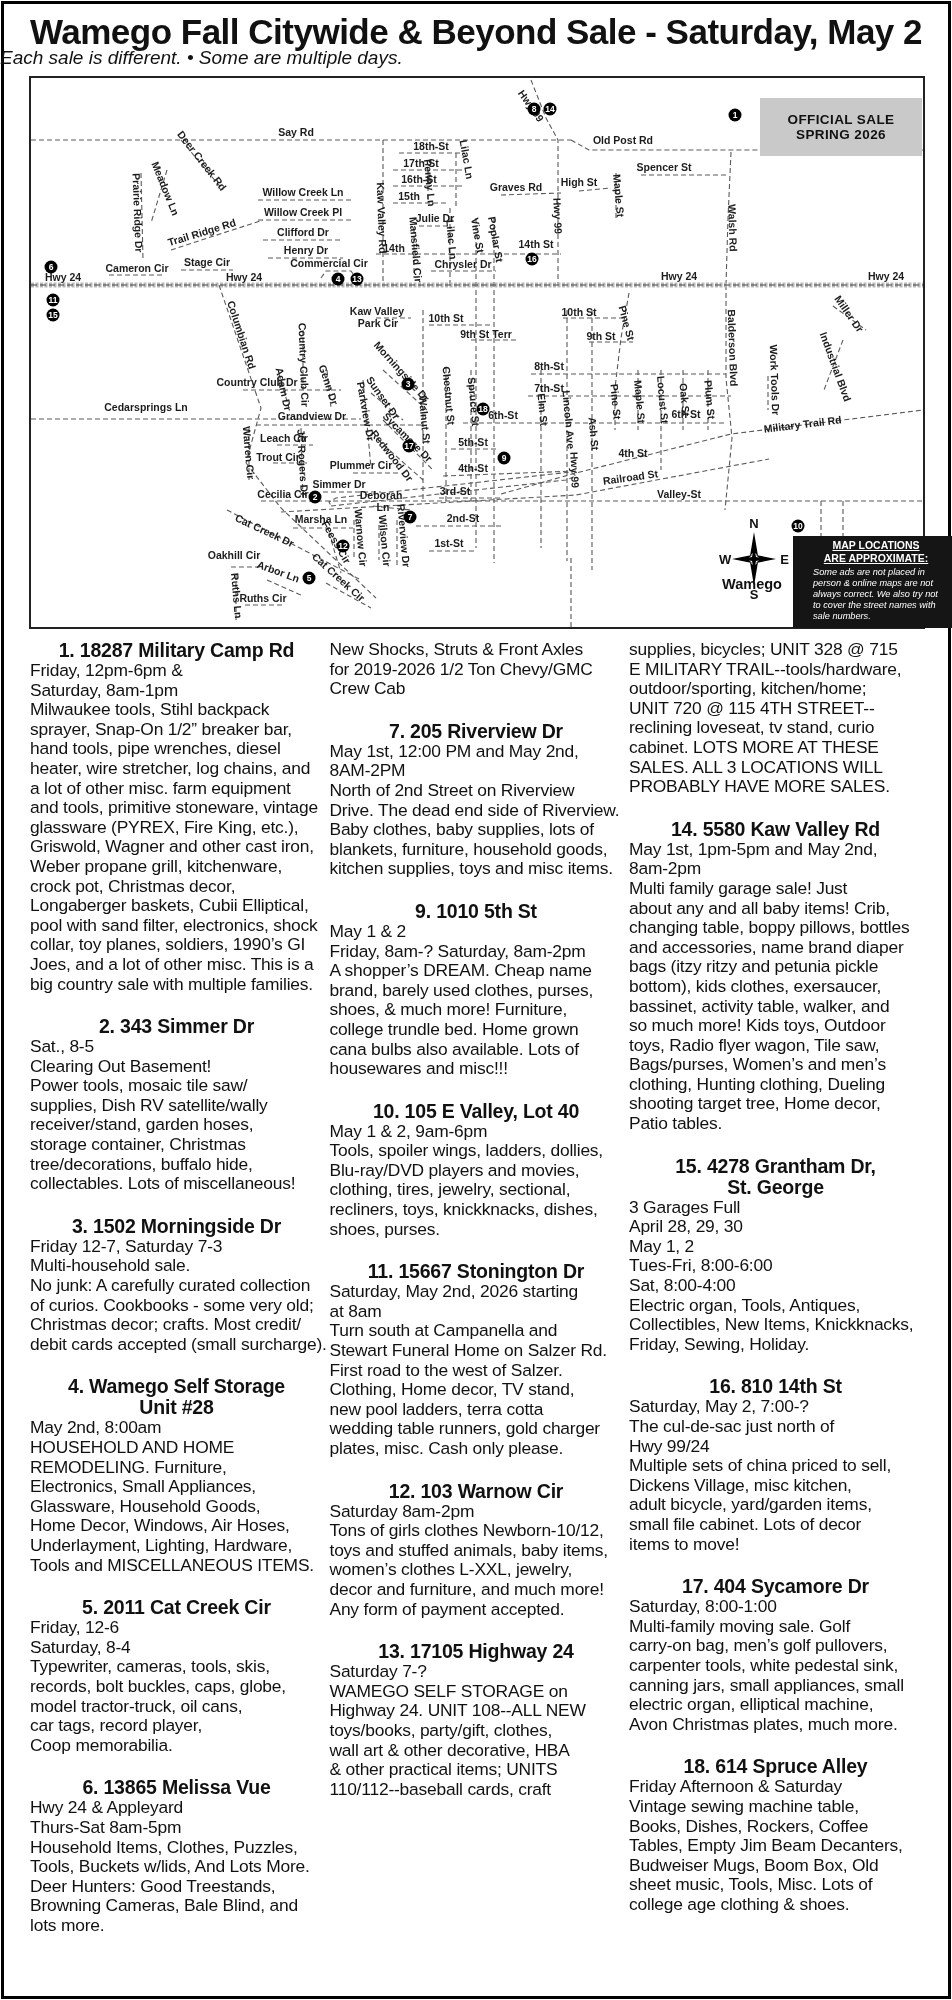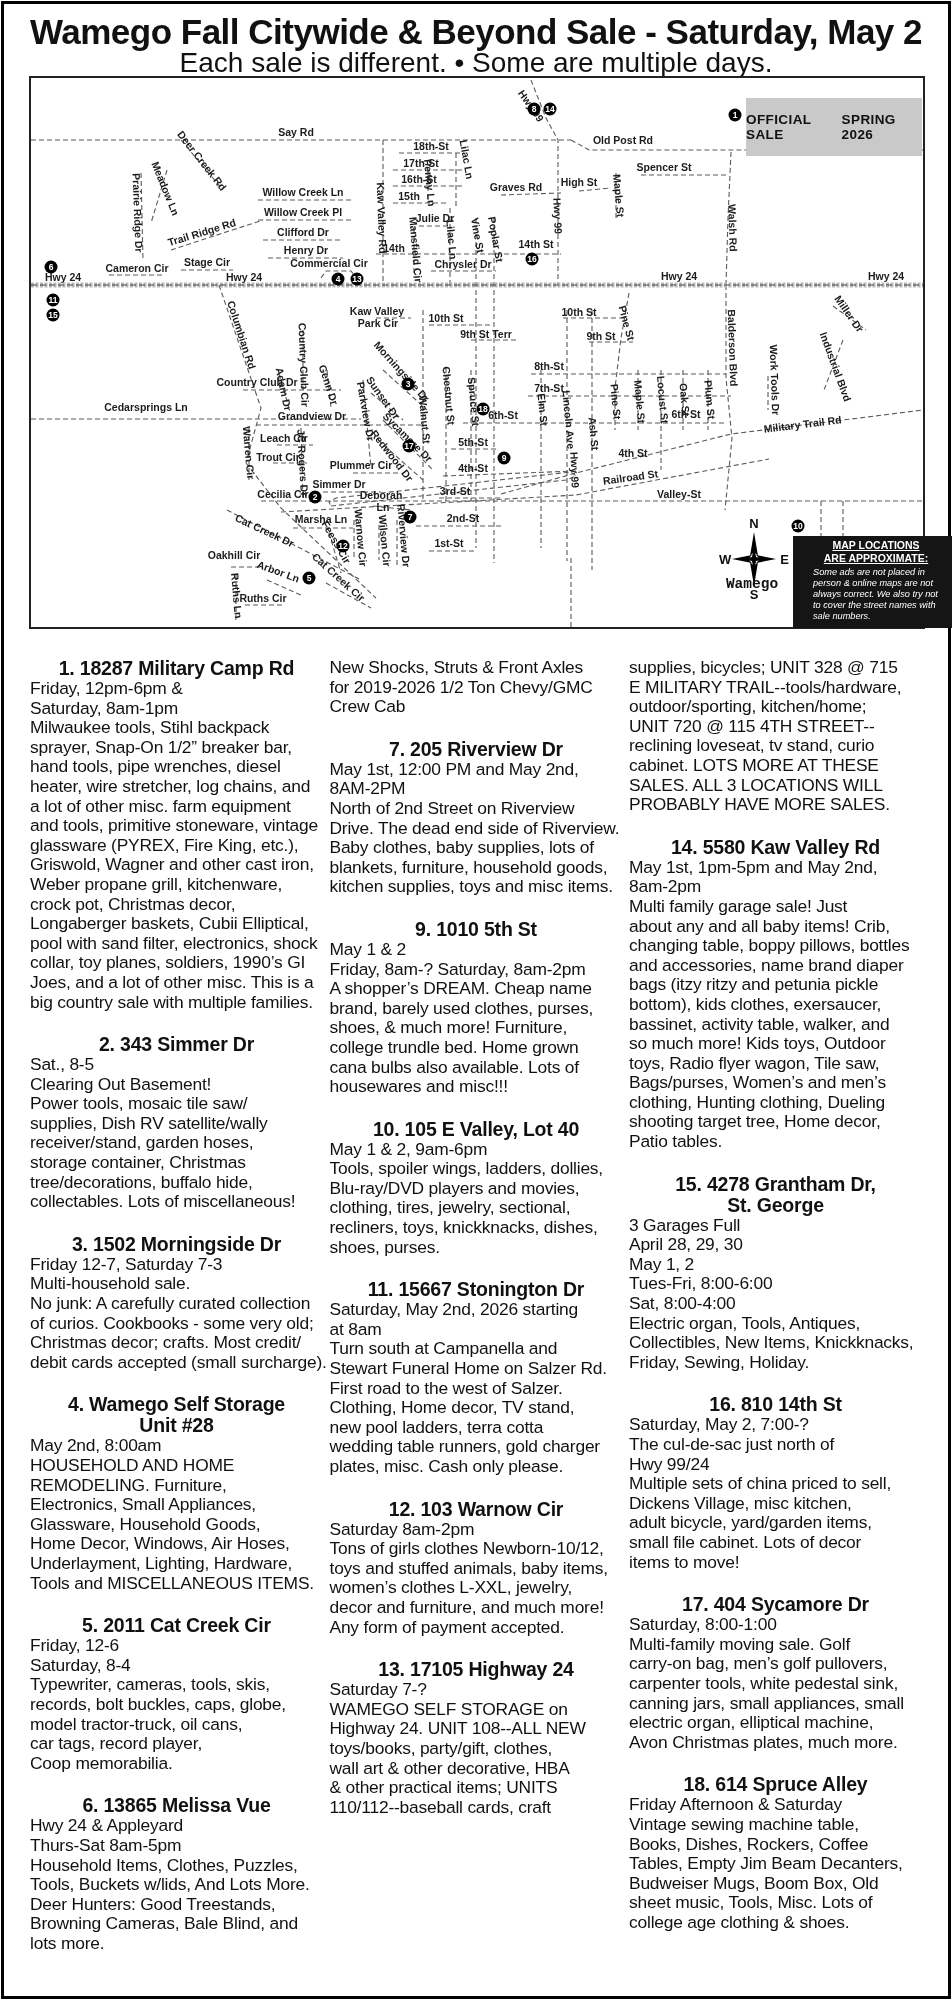"Each sale is different. •" .subtitle { font-size: 28px -> 19px; font-style: none -> italic; text-align: center -> left }
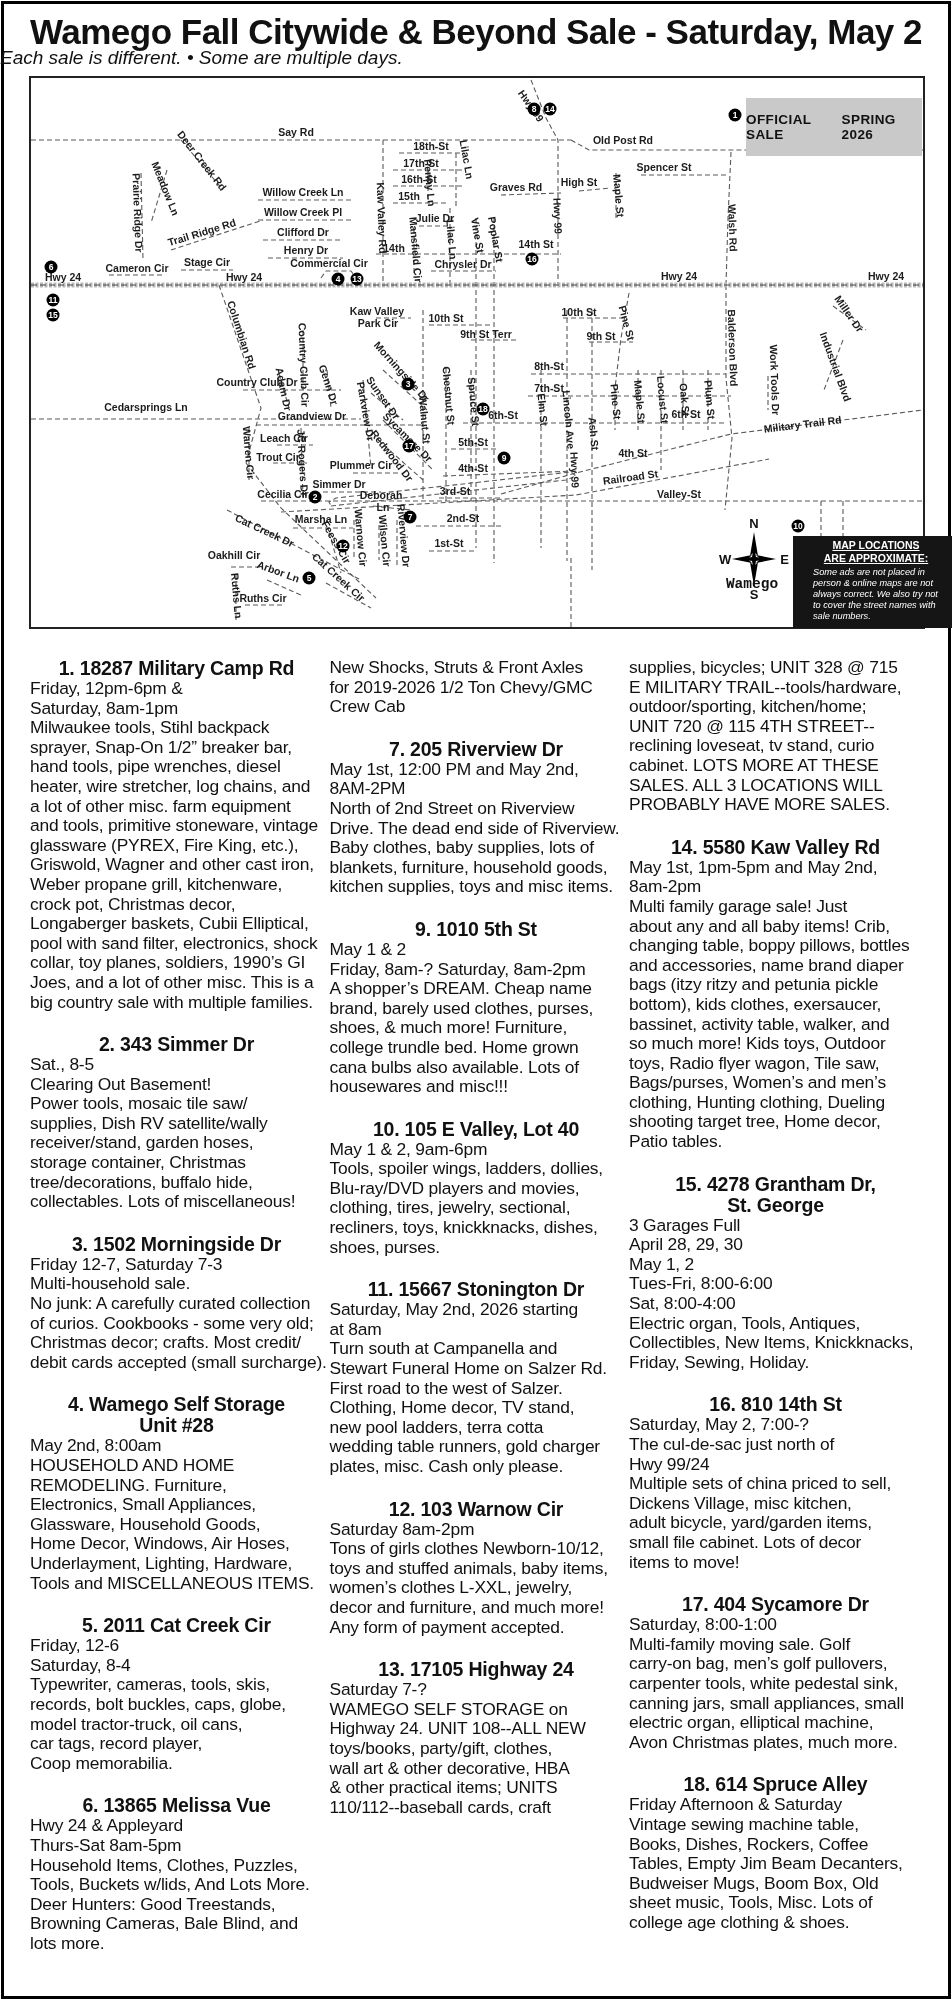"OFFICIAL SALE" .official { flex-direction: row -> column; width: 176px -> 162px }
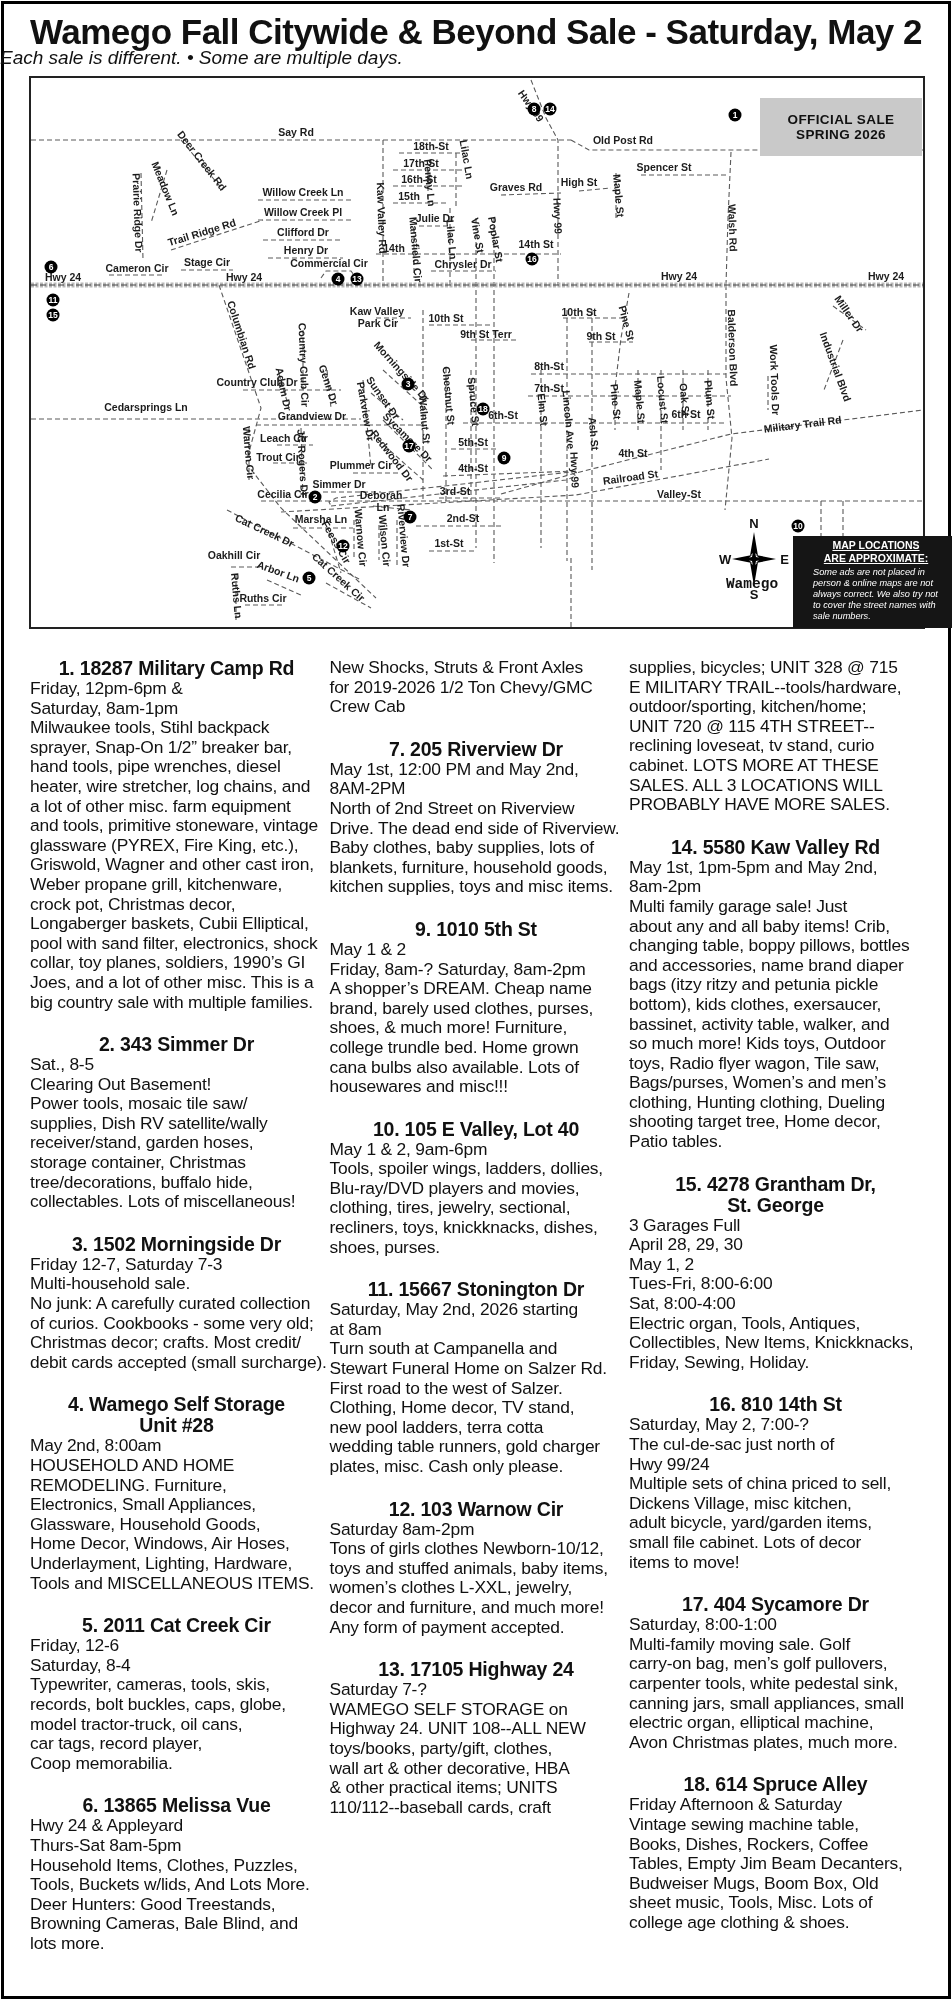"Wamego" .city-label { font-family: Liberation Mono, monospace -> none }
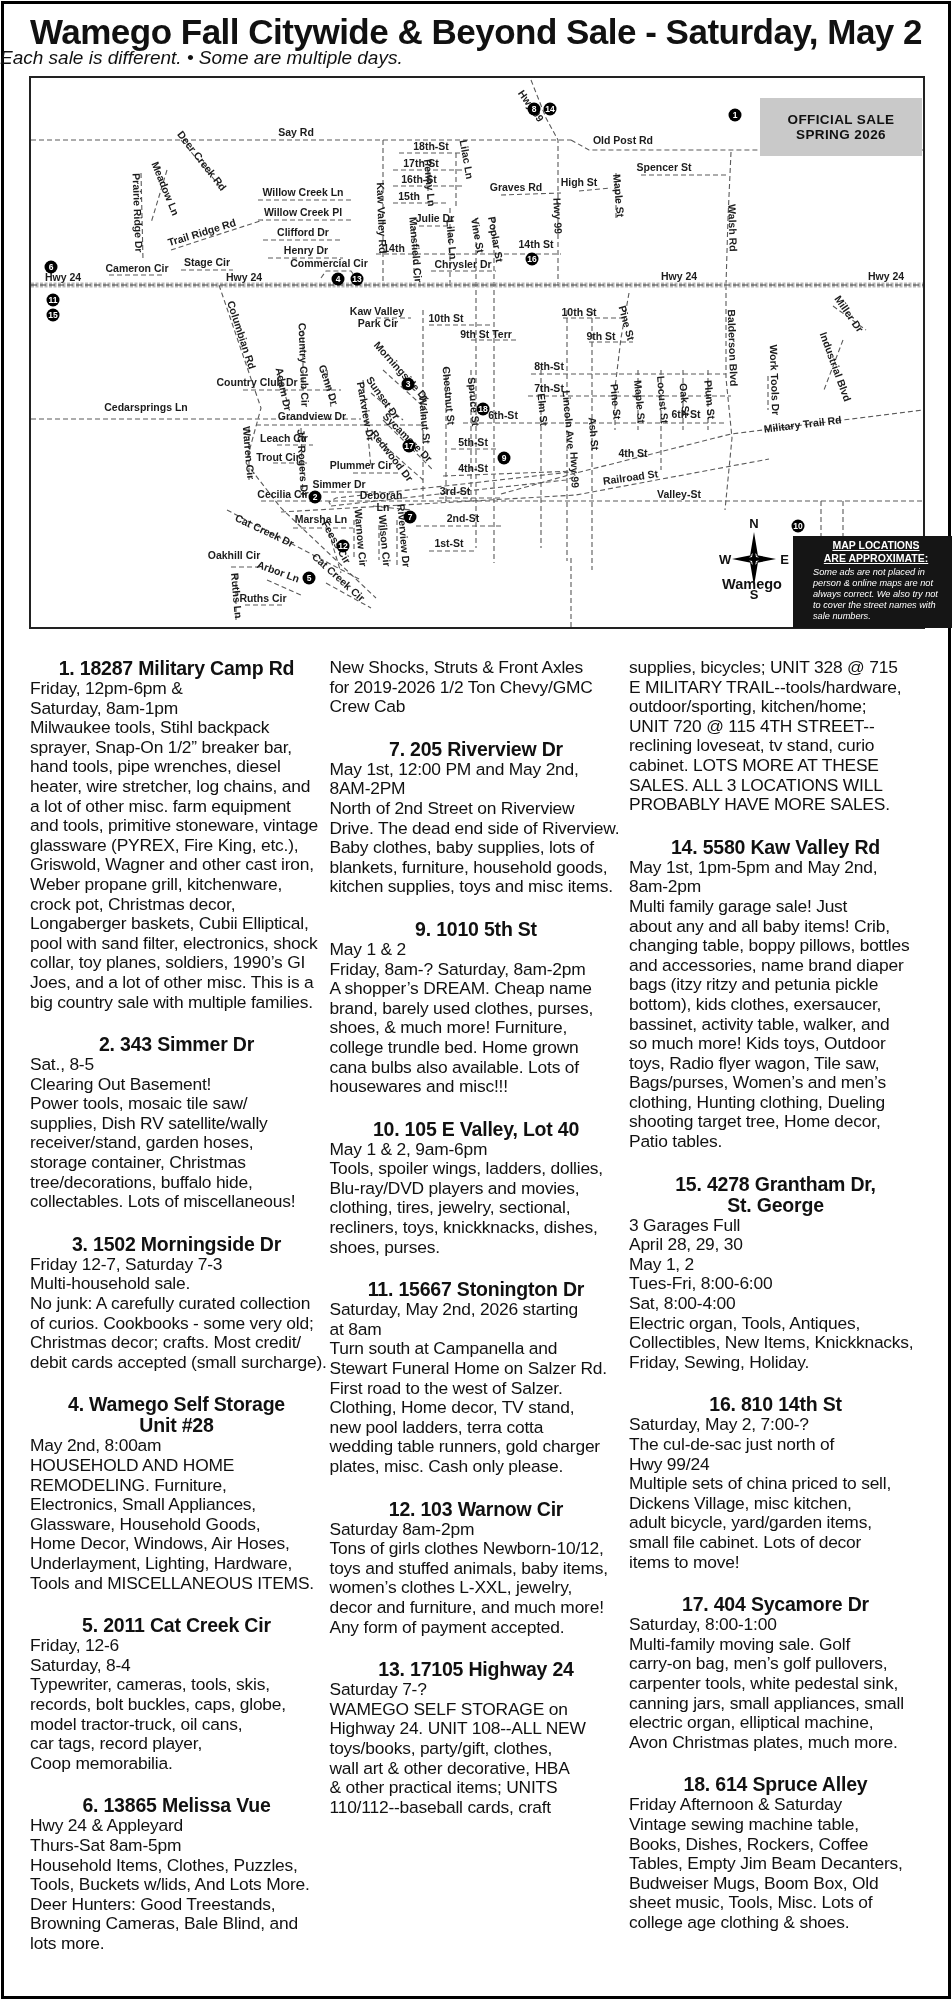"1. 18287 Military Camp Rd" .columns { top: 658px -> 640px }
